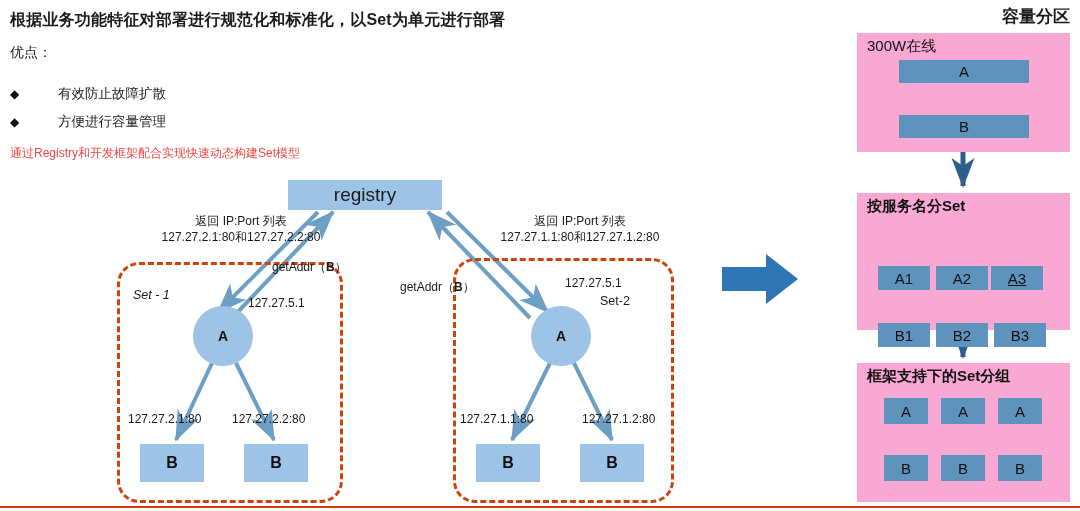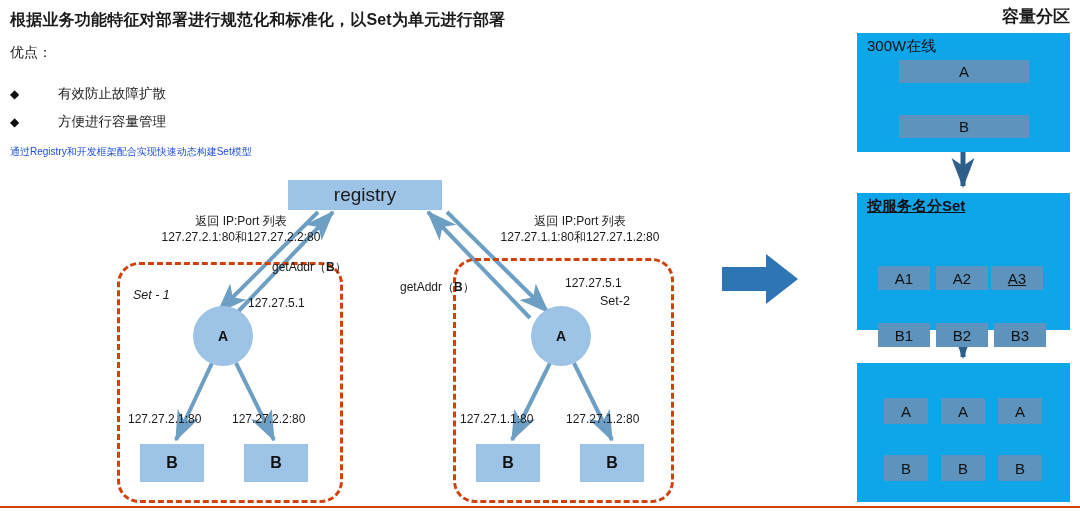"300W在线" .cap-panel { background: #0ea5e9 -> #f9a8d4 }
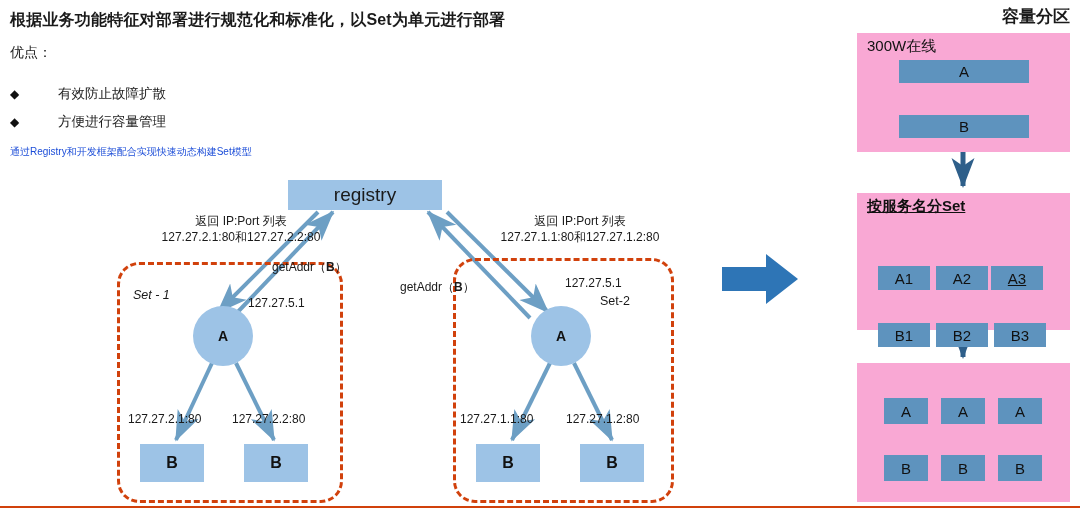"通过Registry和开发框架配合实现快速动态构建Set模型" #sub-note { color: #1d4ed8 -> #ef4444; font-size: 10px -> 12px }
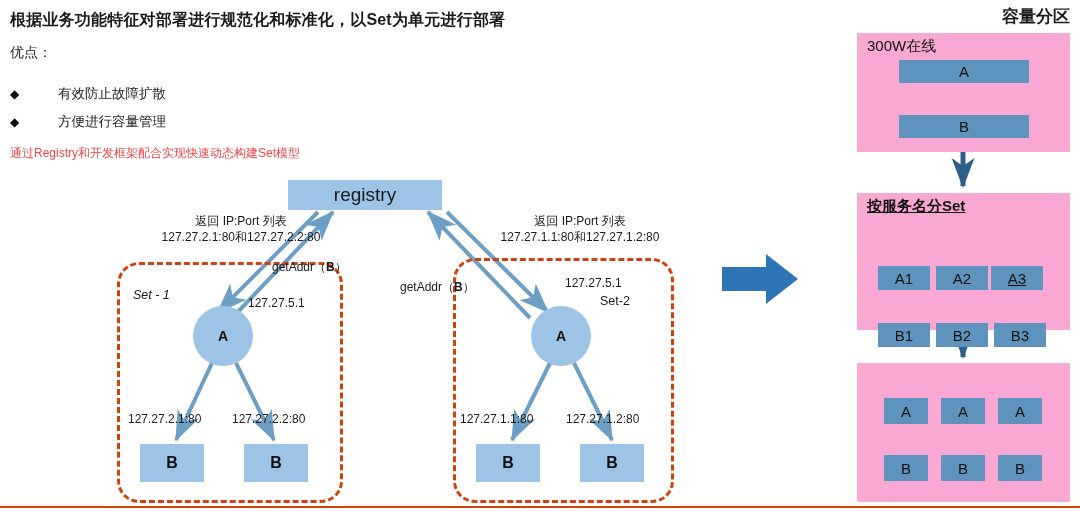"按服务名分Set" #cap-panel-1 .cap-heading,#cap-panel-2 .cap-heading { text-decoration: underline -> none }
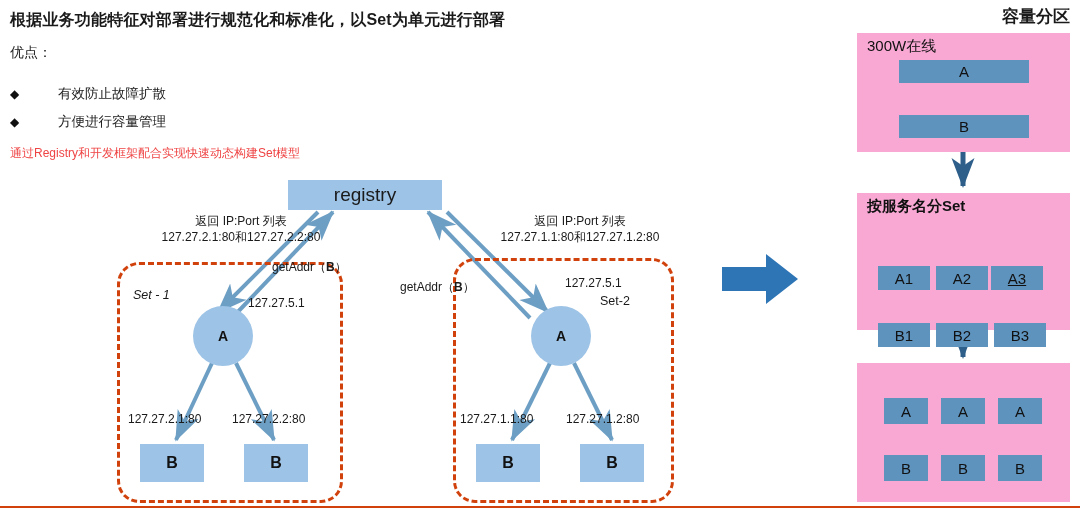"框架支持下的Set分组" div.cap-heading { html: none -> <div>框架支持下的Set分组</div> }
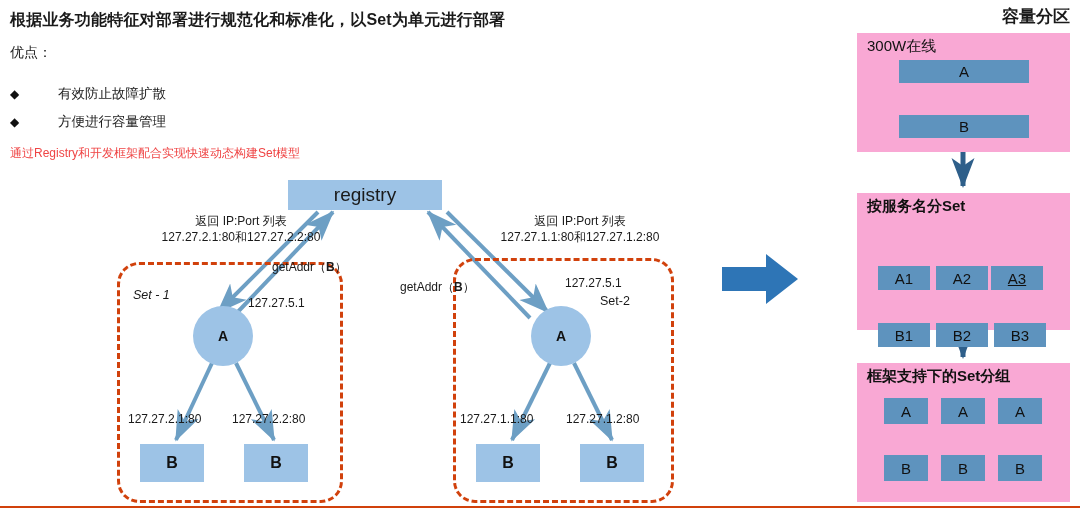"127.27.1.2:80" #bip-3 { left: 566px -> 582px }
